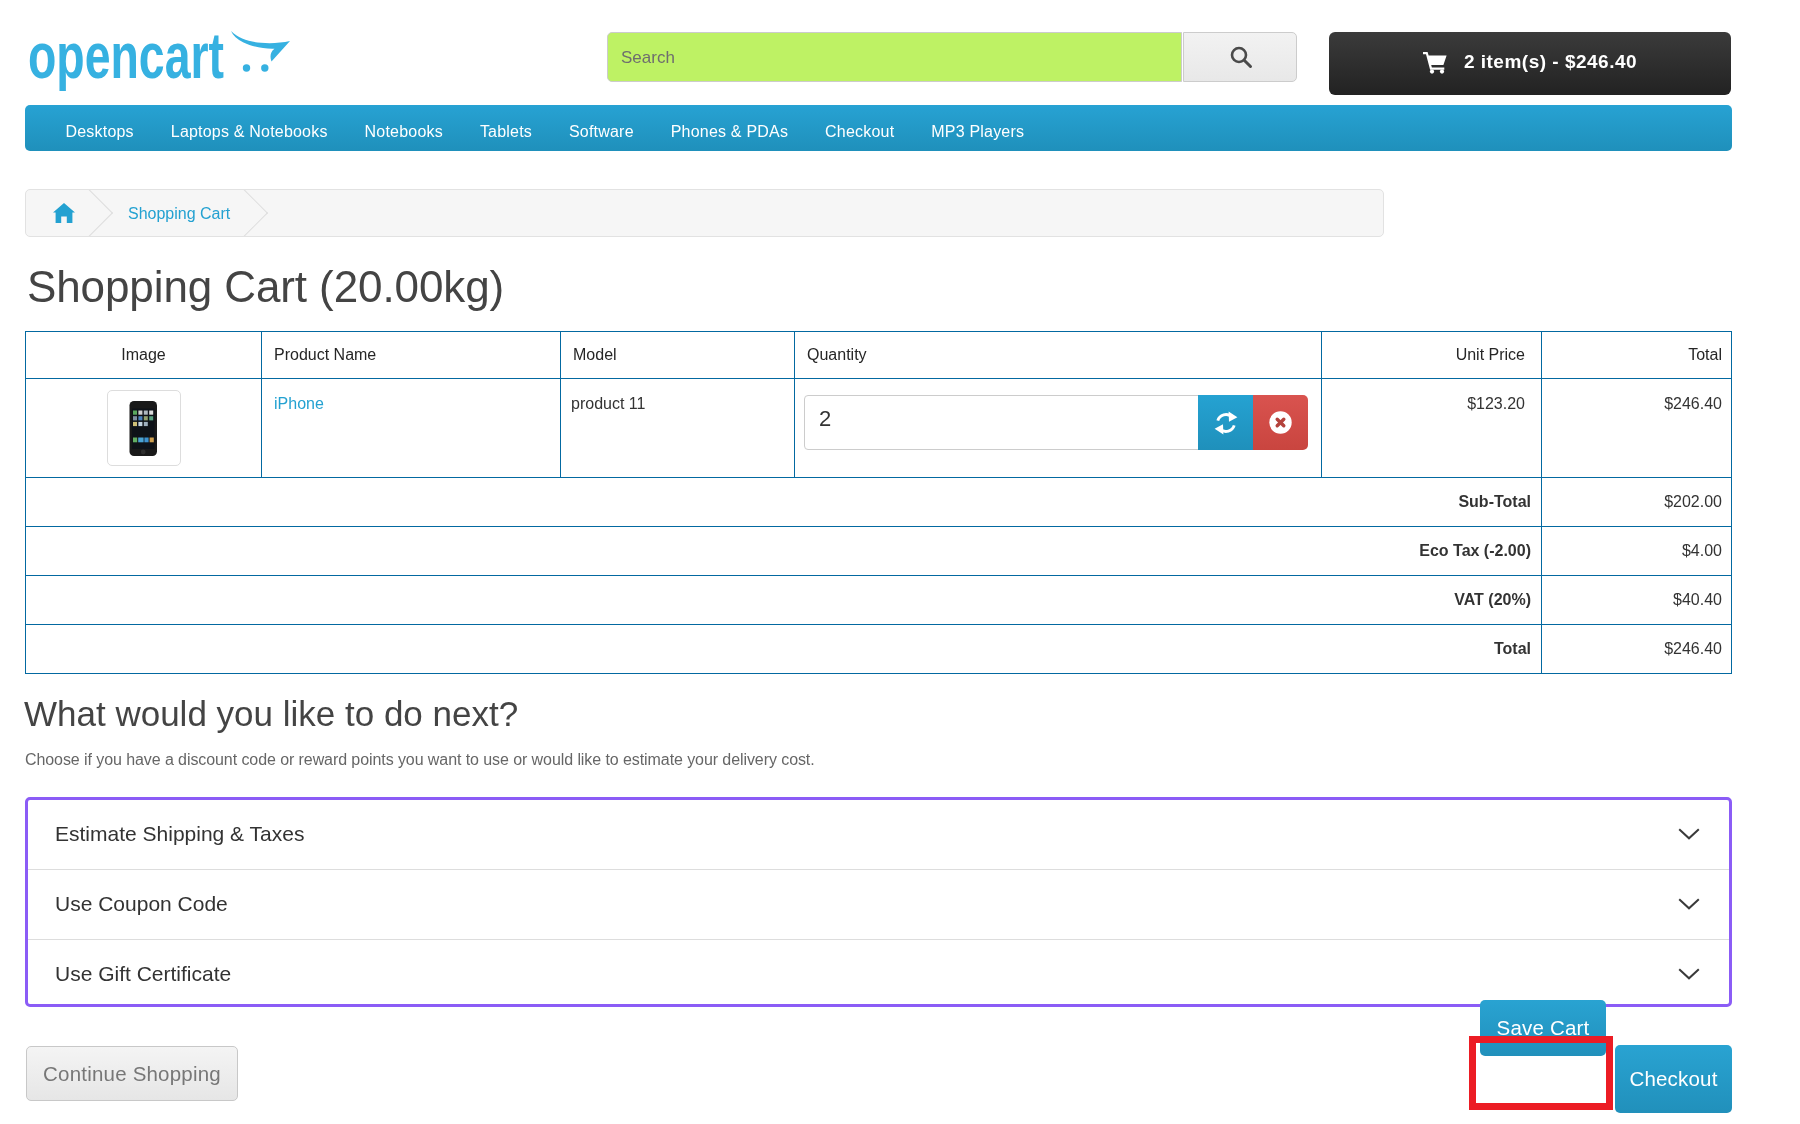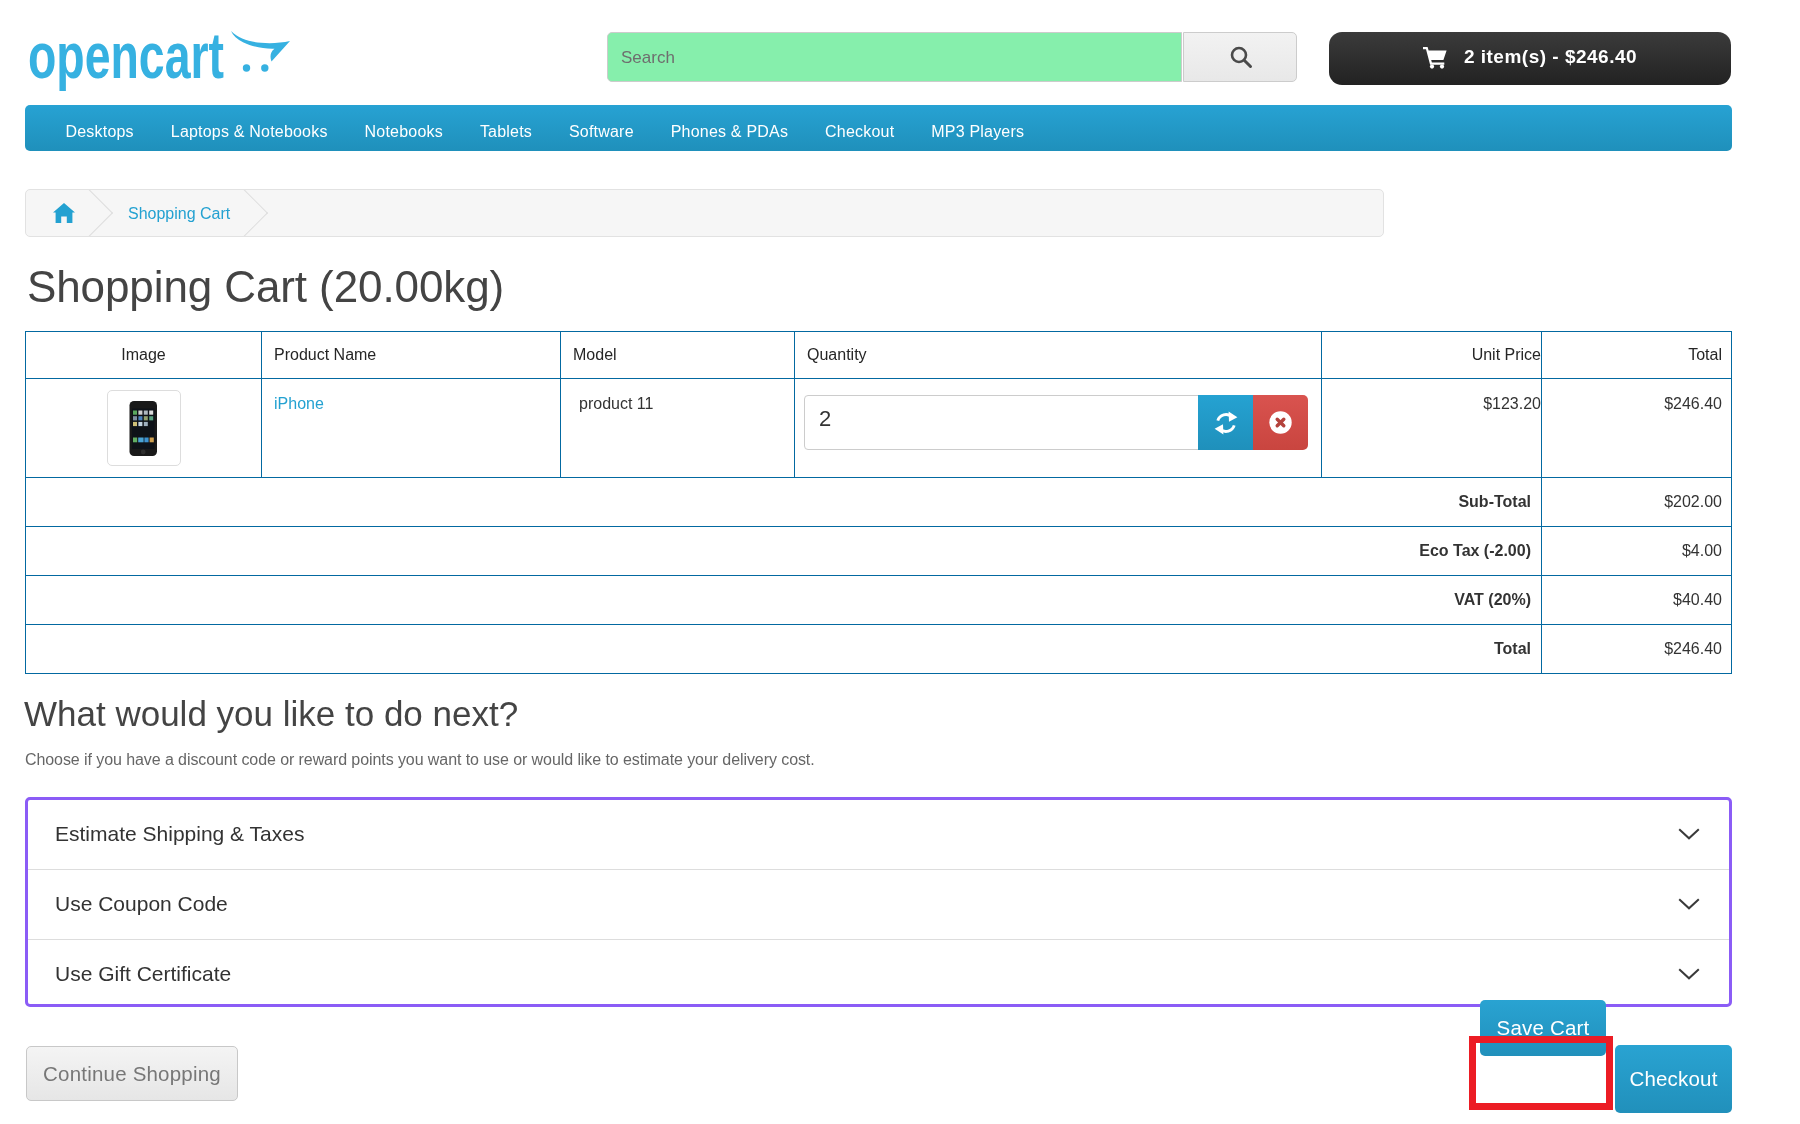"Search" #search .inp { background: #86efac -> #bef264 }
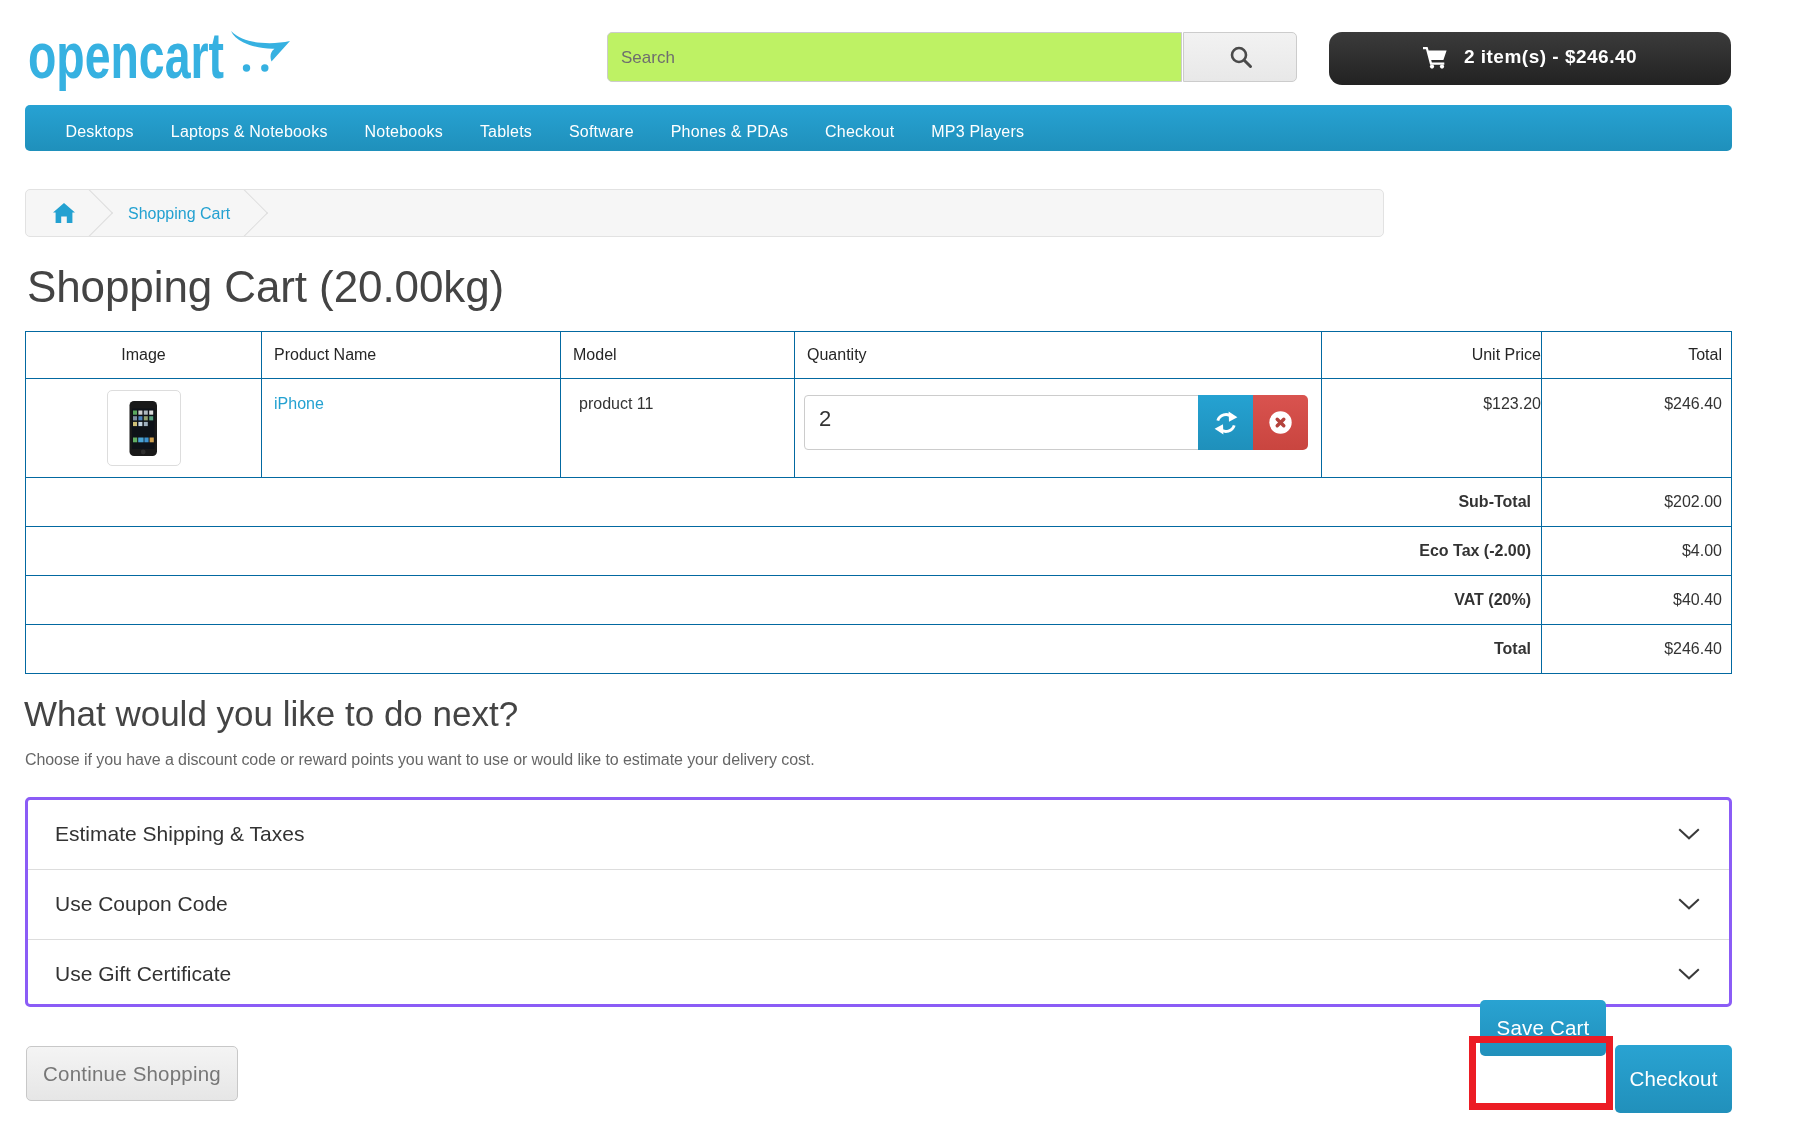"2 item(s) - $246.40" #cartbtn { border-radius: 13px -> 6px; height: 53px -> 63px }
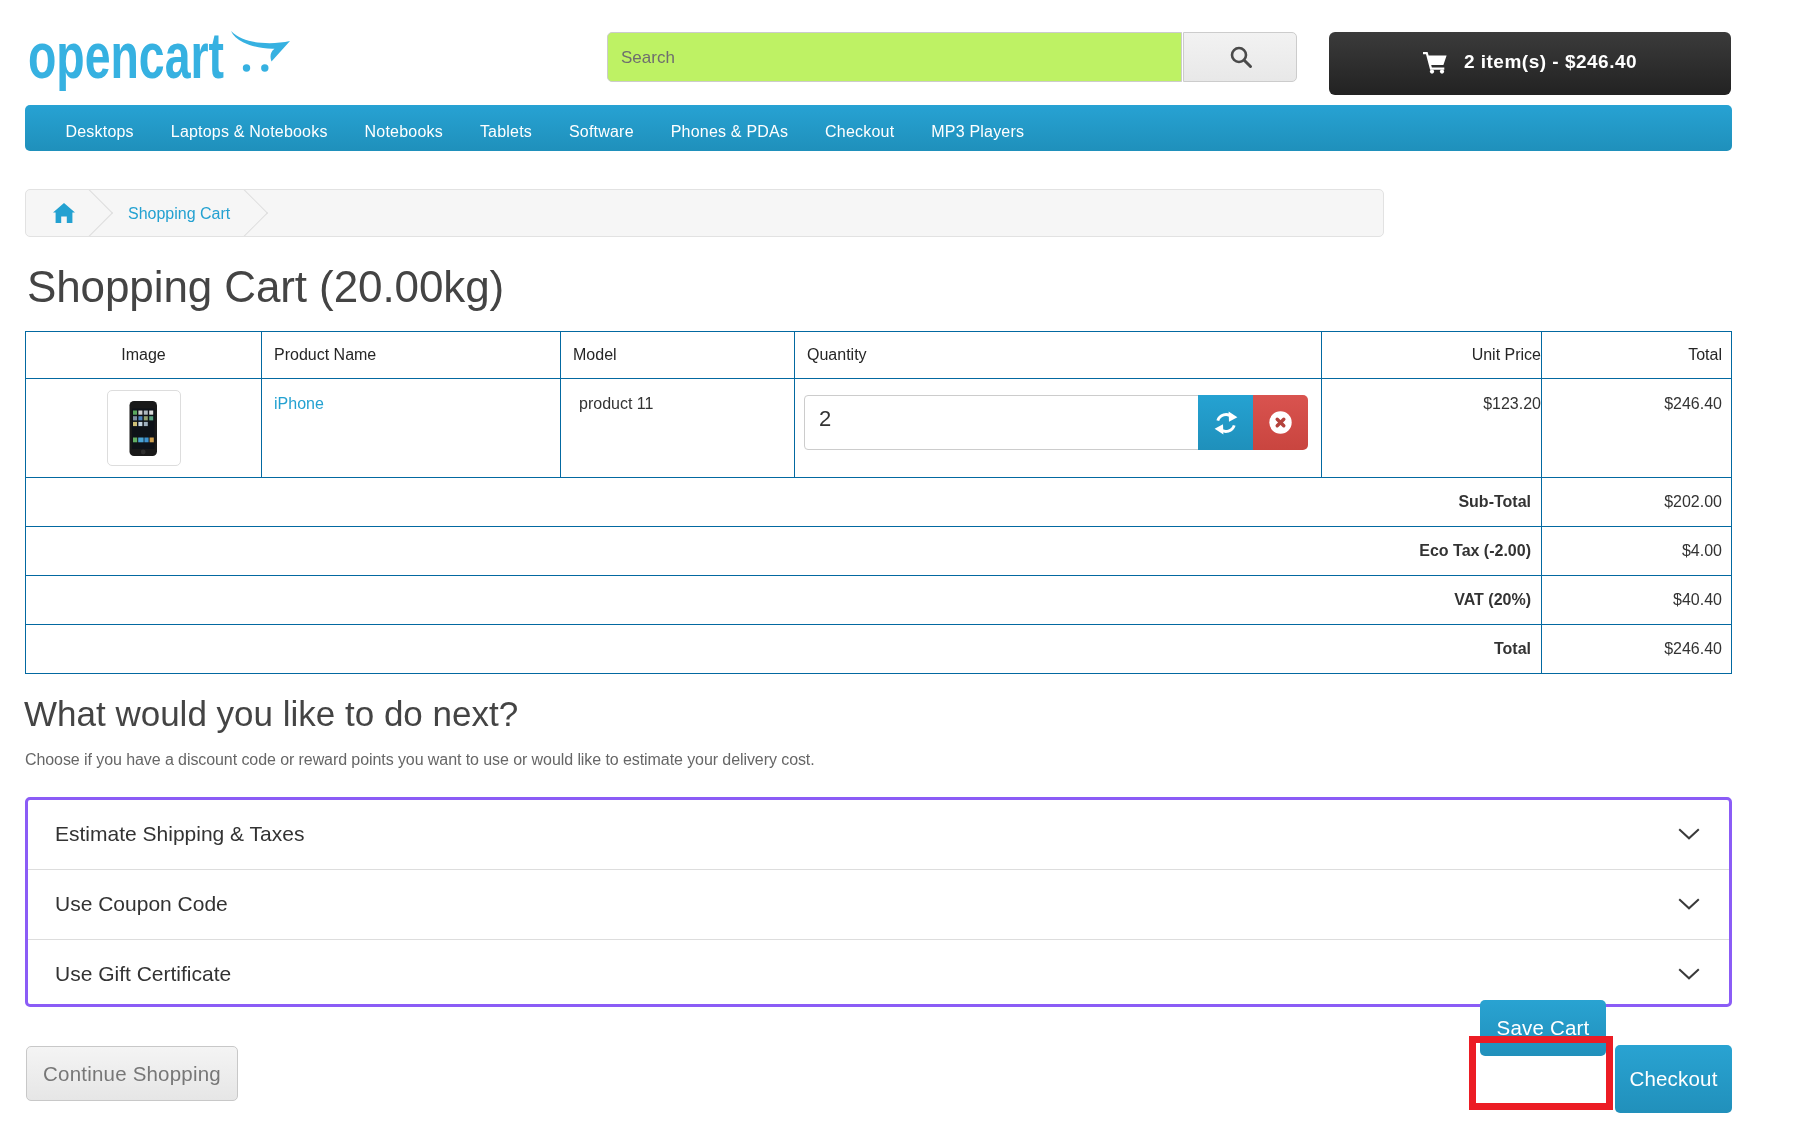"Unit Price" #tbl td.r { padding-right: 0 -> 16px }
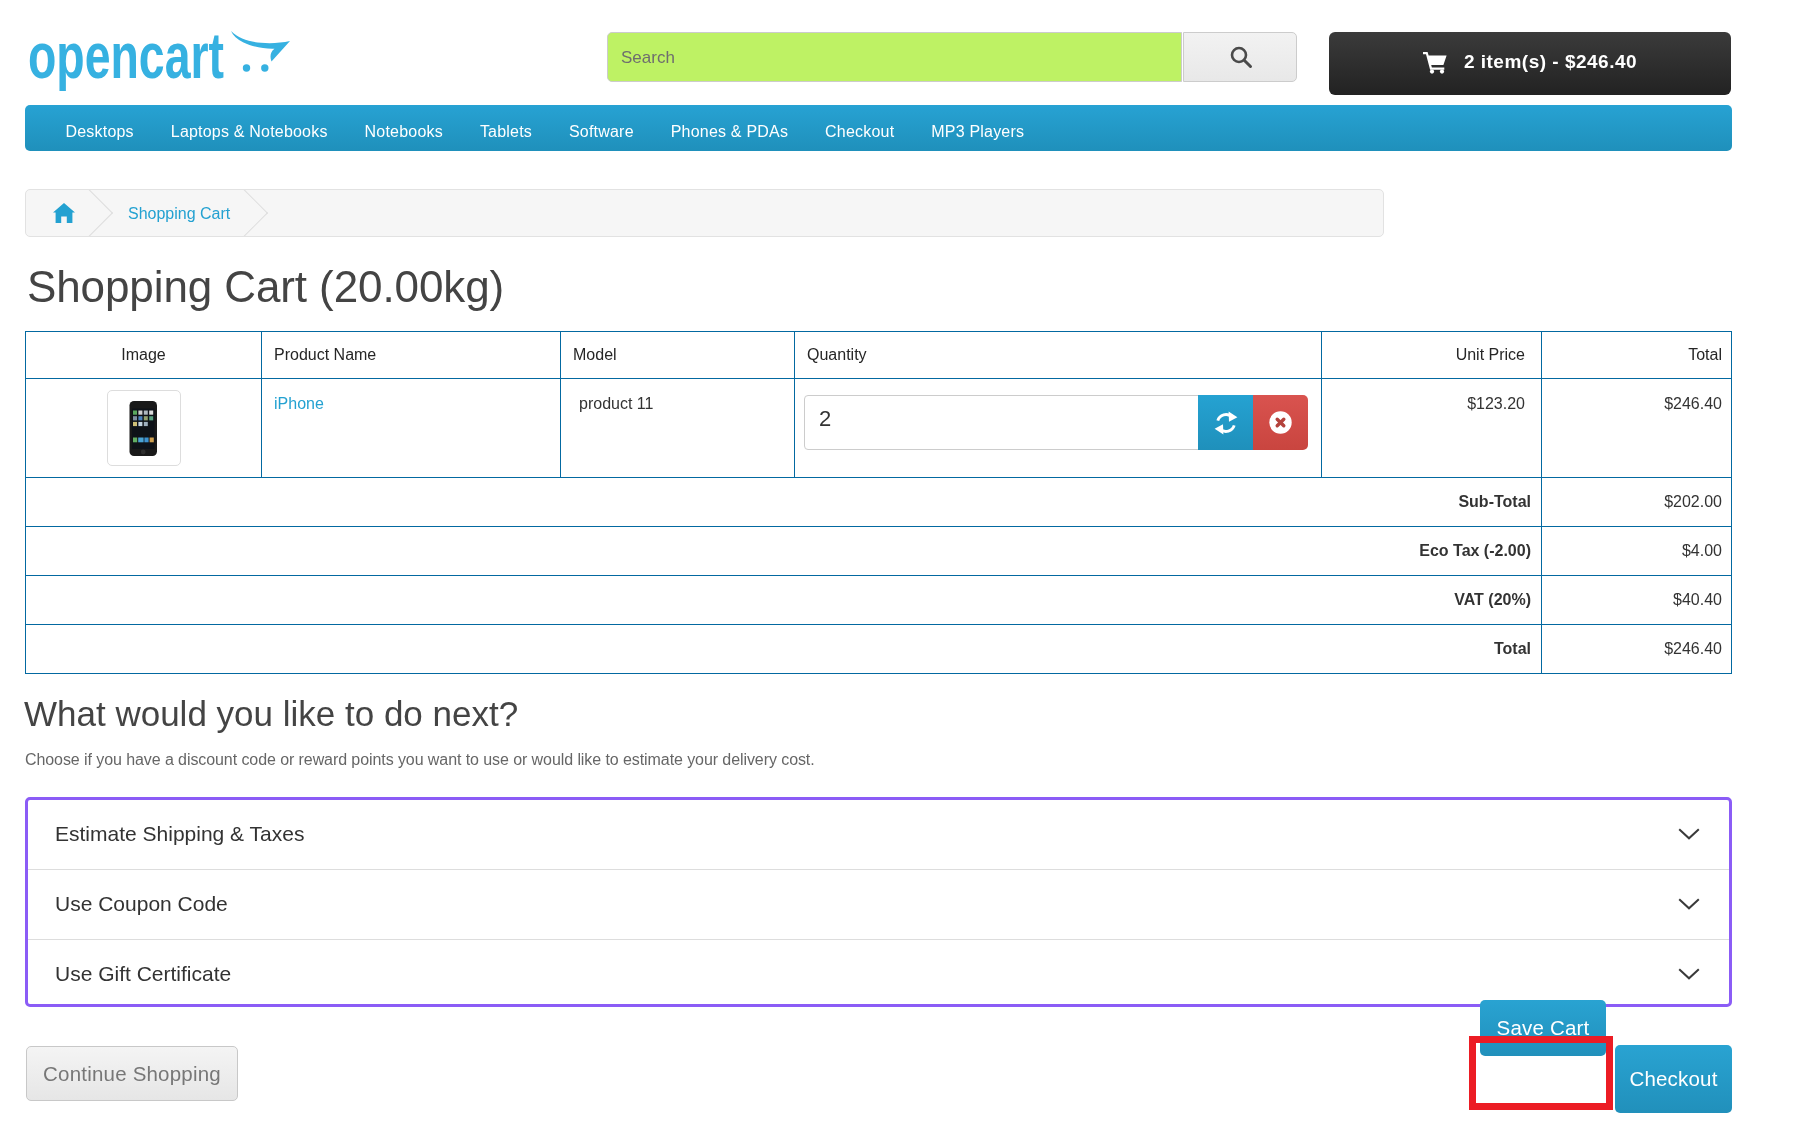"product 11" td { padding-left: 18px -> 10px }
